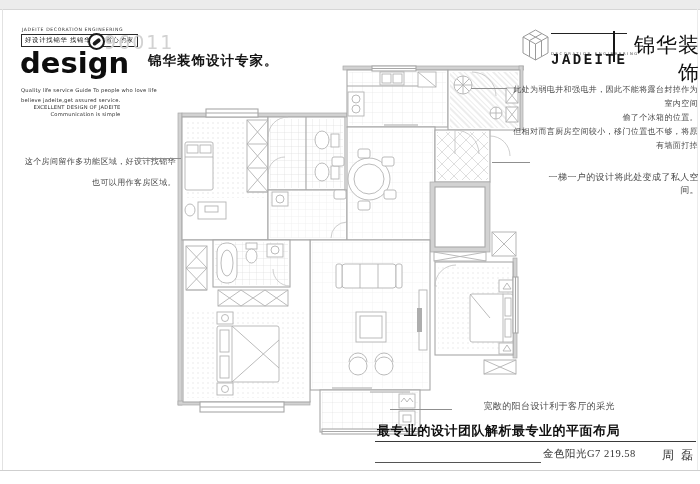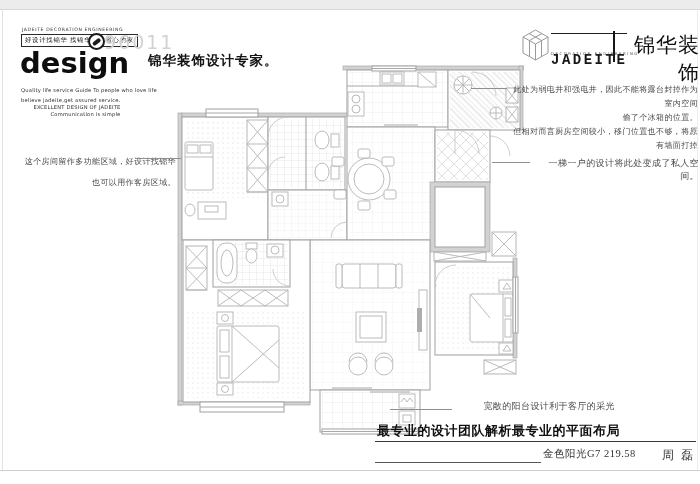"一梯一户的设计将此处变成了私人空间。" .private-note { top: 157px -> 171px }
